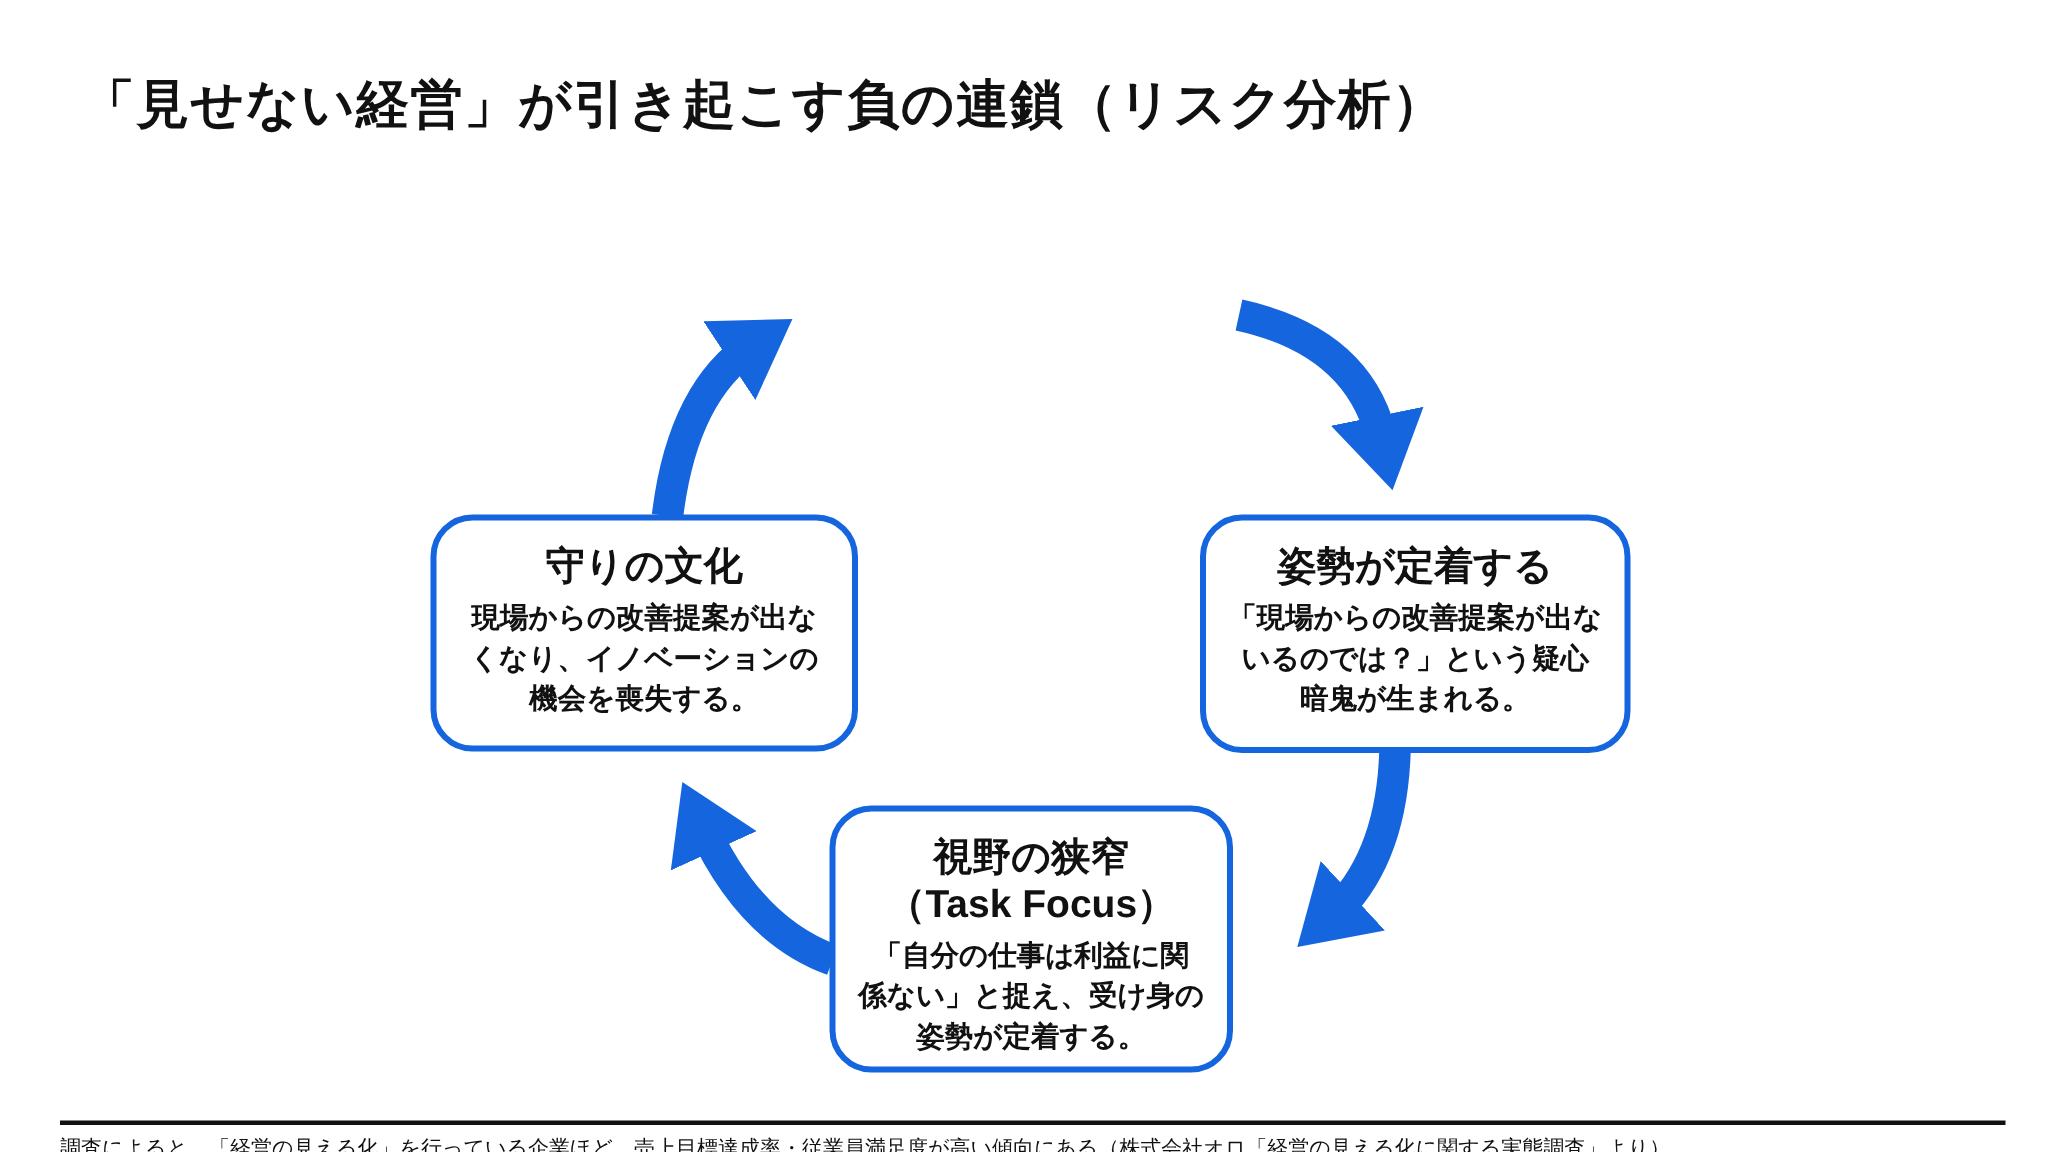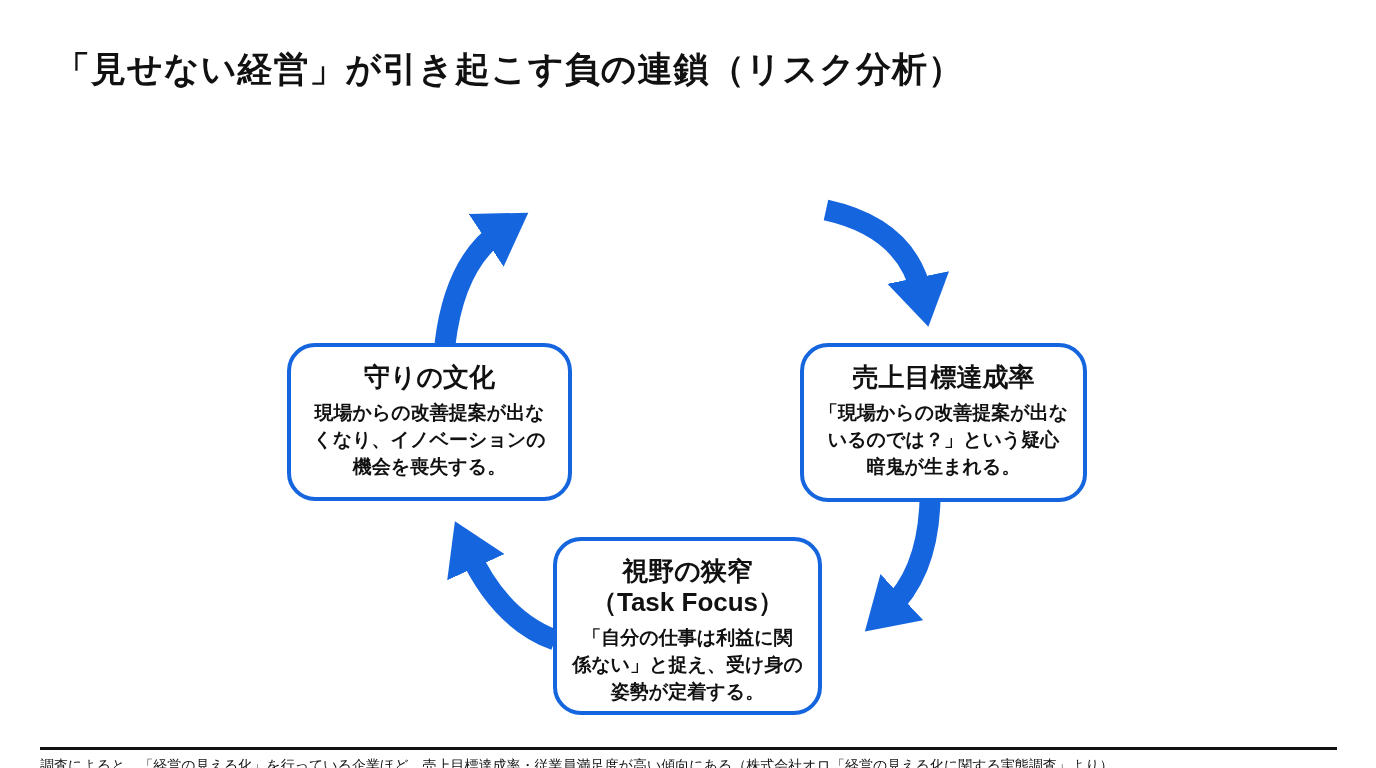"売上目標達成率" div.node-title { text: 売上目標達成率 -> 姿勢が定着する }
